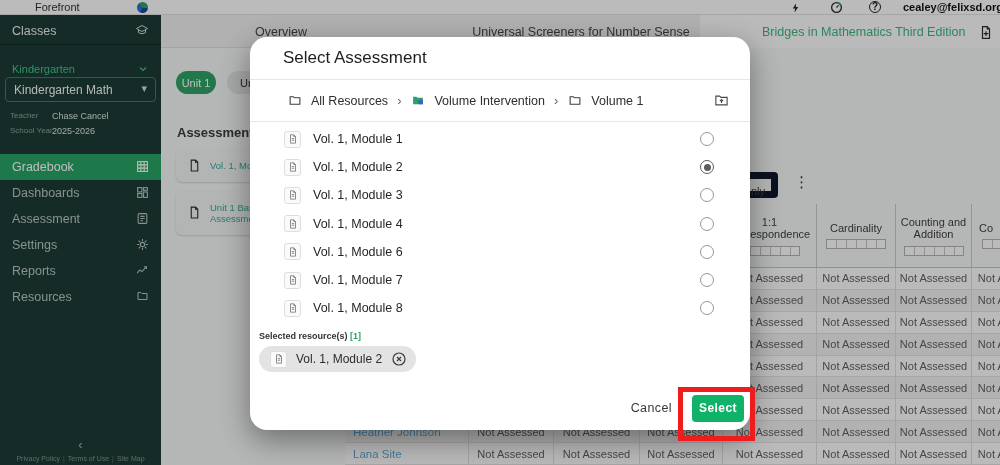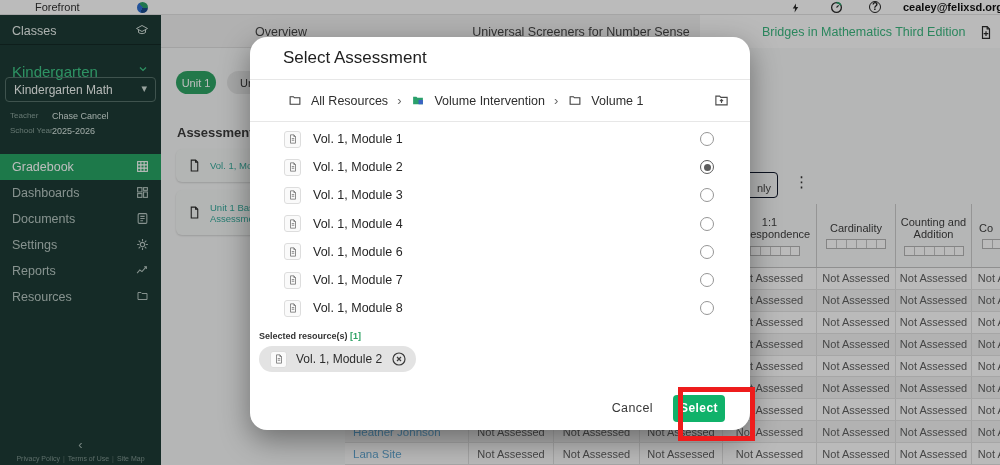"Kindergarten" .sb-grade { font-size: 15px -> 11px }
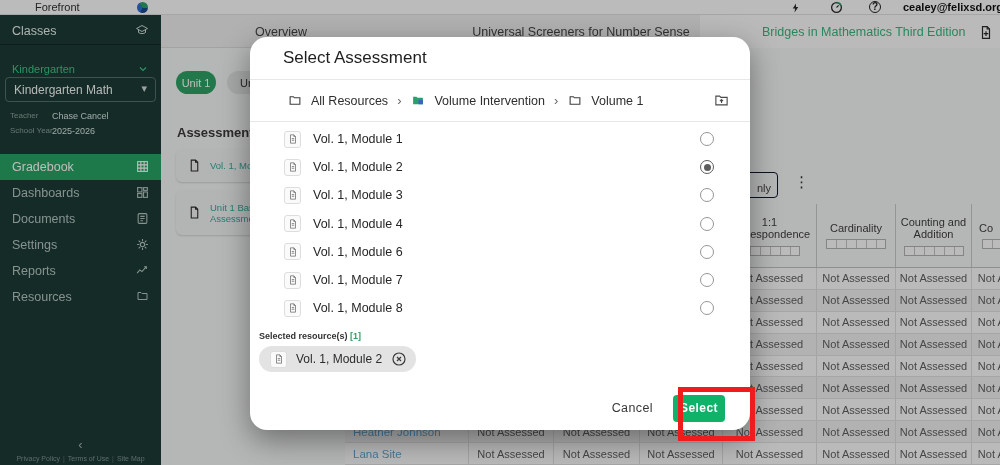"nly" .onlybtn { border: 1px solid #0f172a -> 7px solid #0f172a }
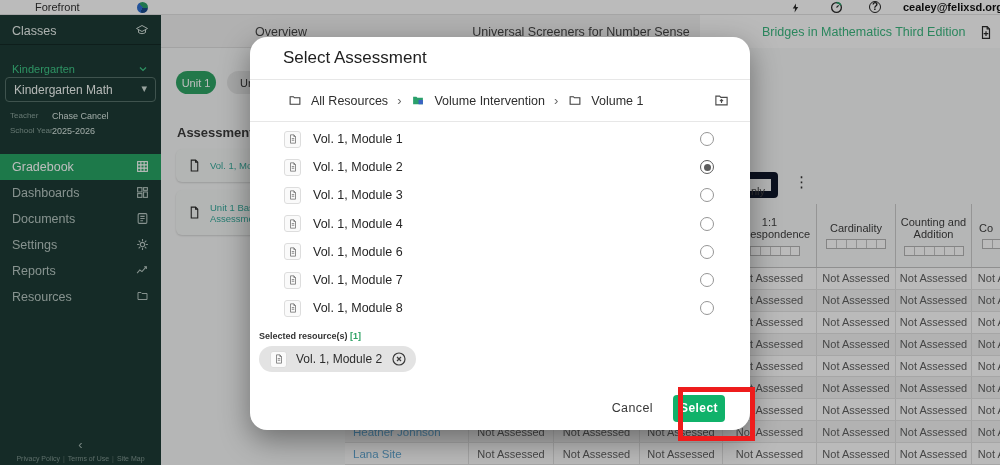"Documents" span.lbl { text: Documents -> Assessment }
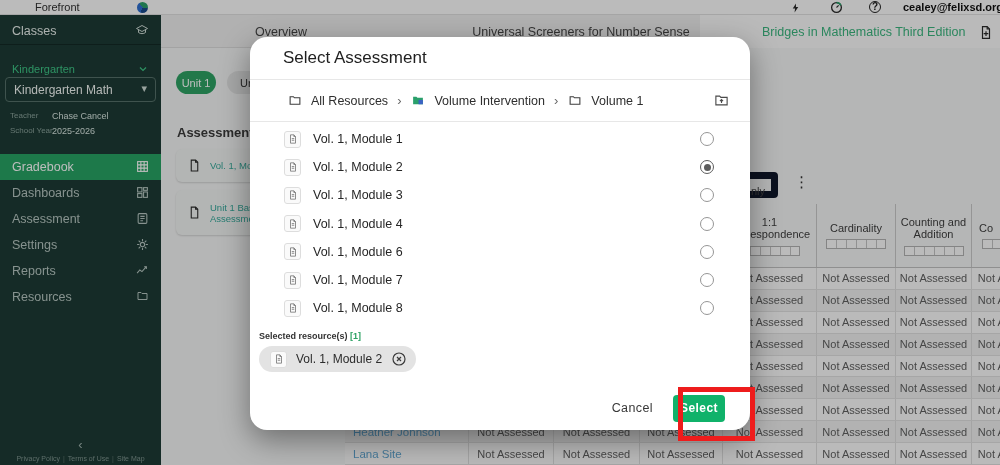"Cancel" .m-footer { padding-right: 25px -> 6px }
